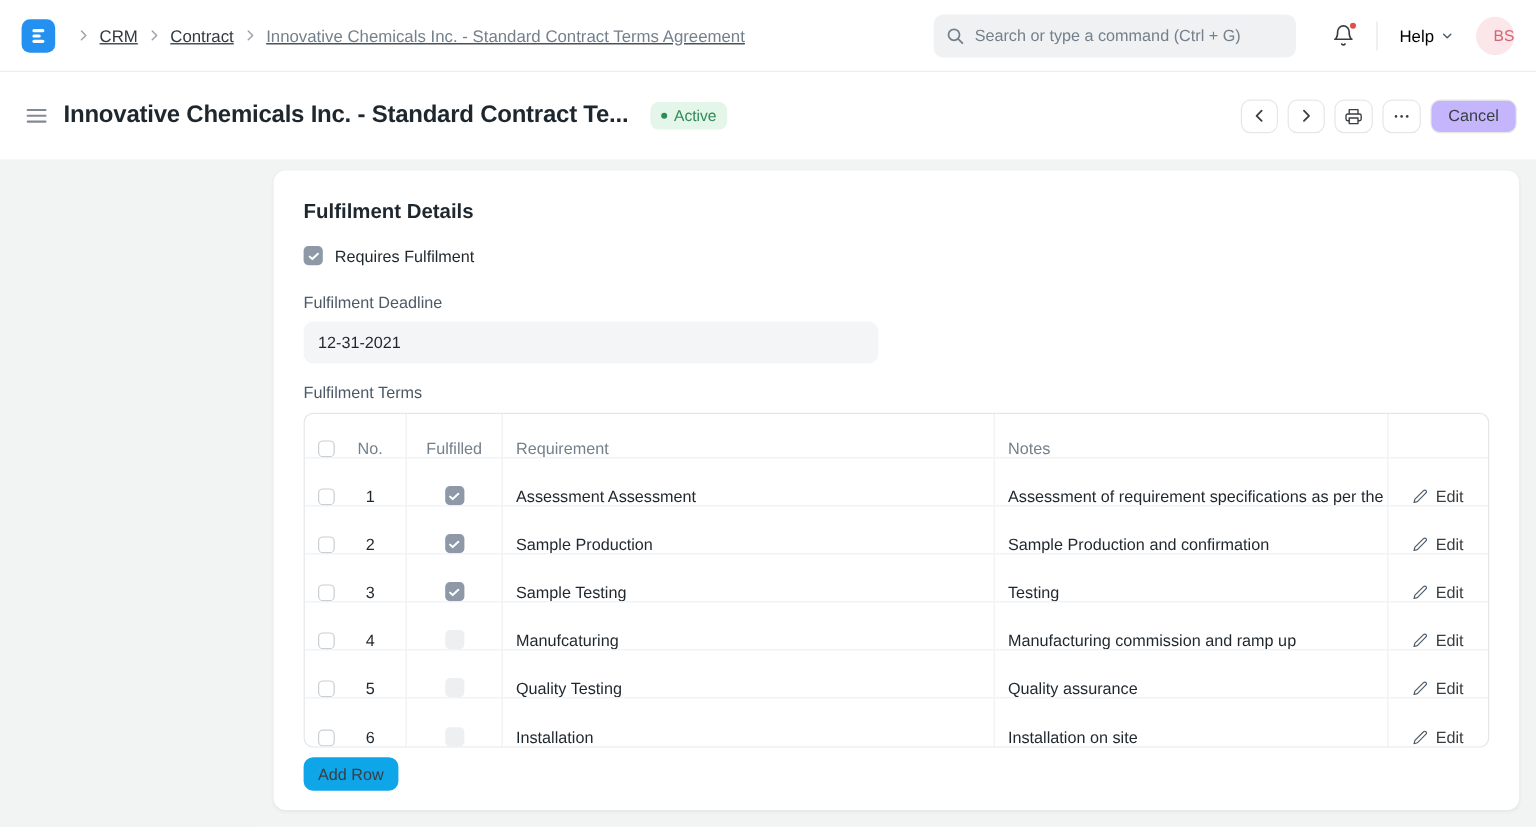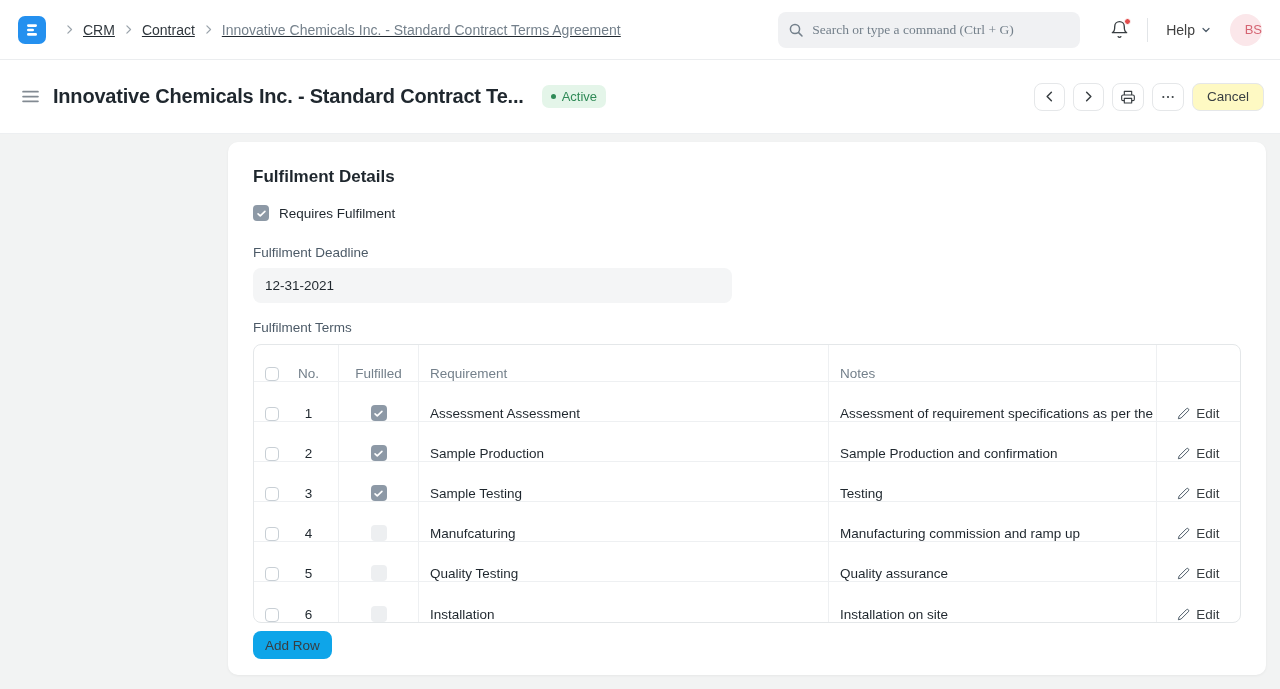"Search or type a command" .search-box input { font-family: Liberation Serif, serif -> Liberation Sans, sans-serif }
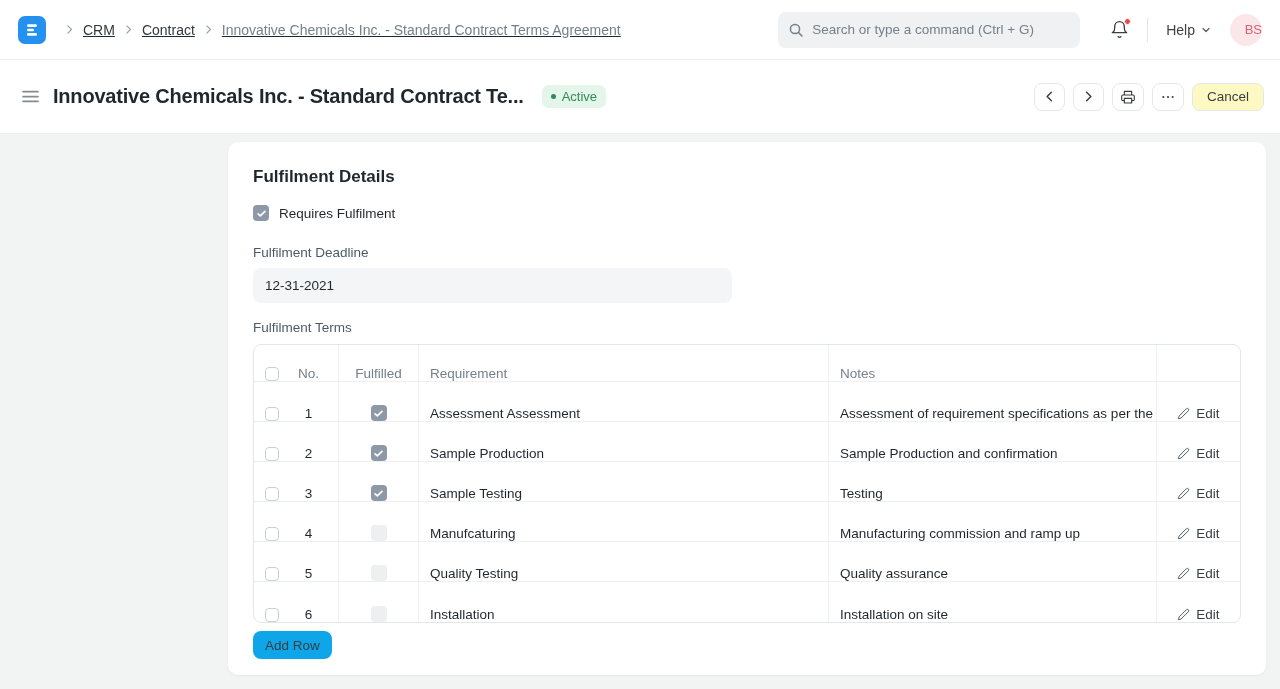"Help" .help { color: #404040 -> #000000 }
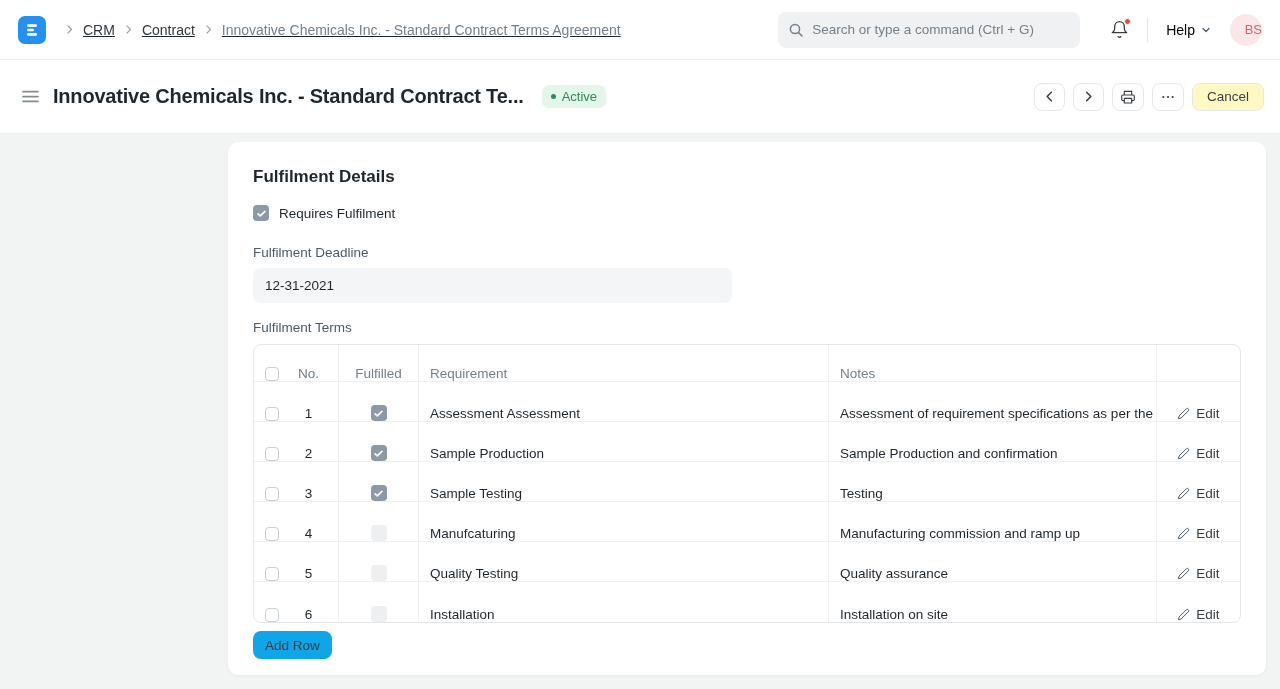"Cancel" .btn-default { background: #fef9c3 -> #c4b5fd }
